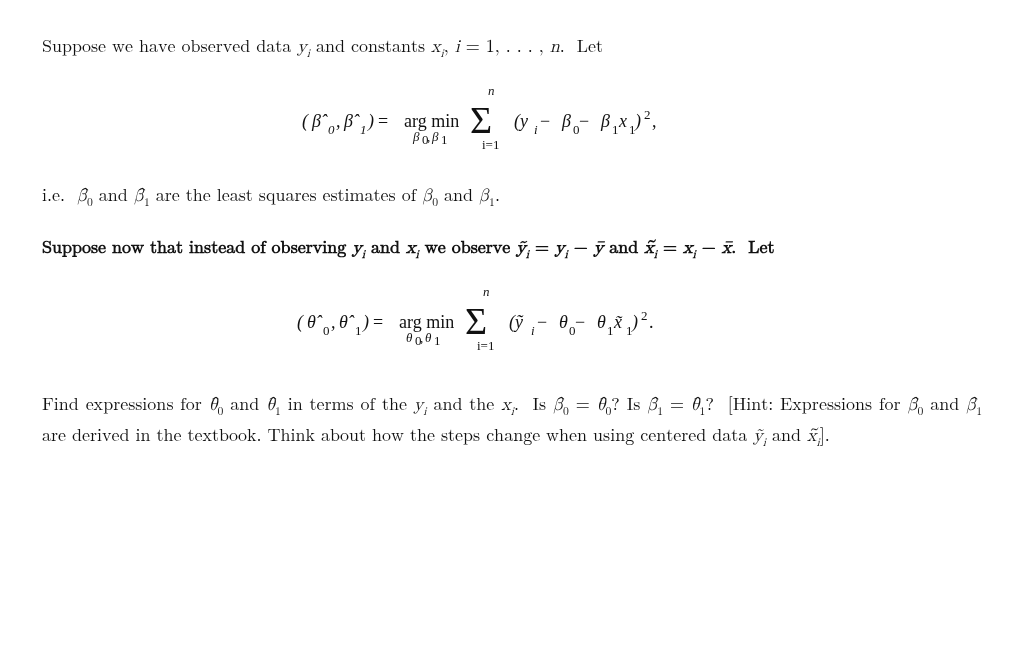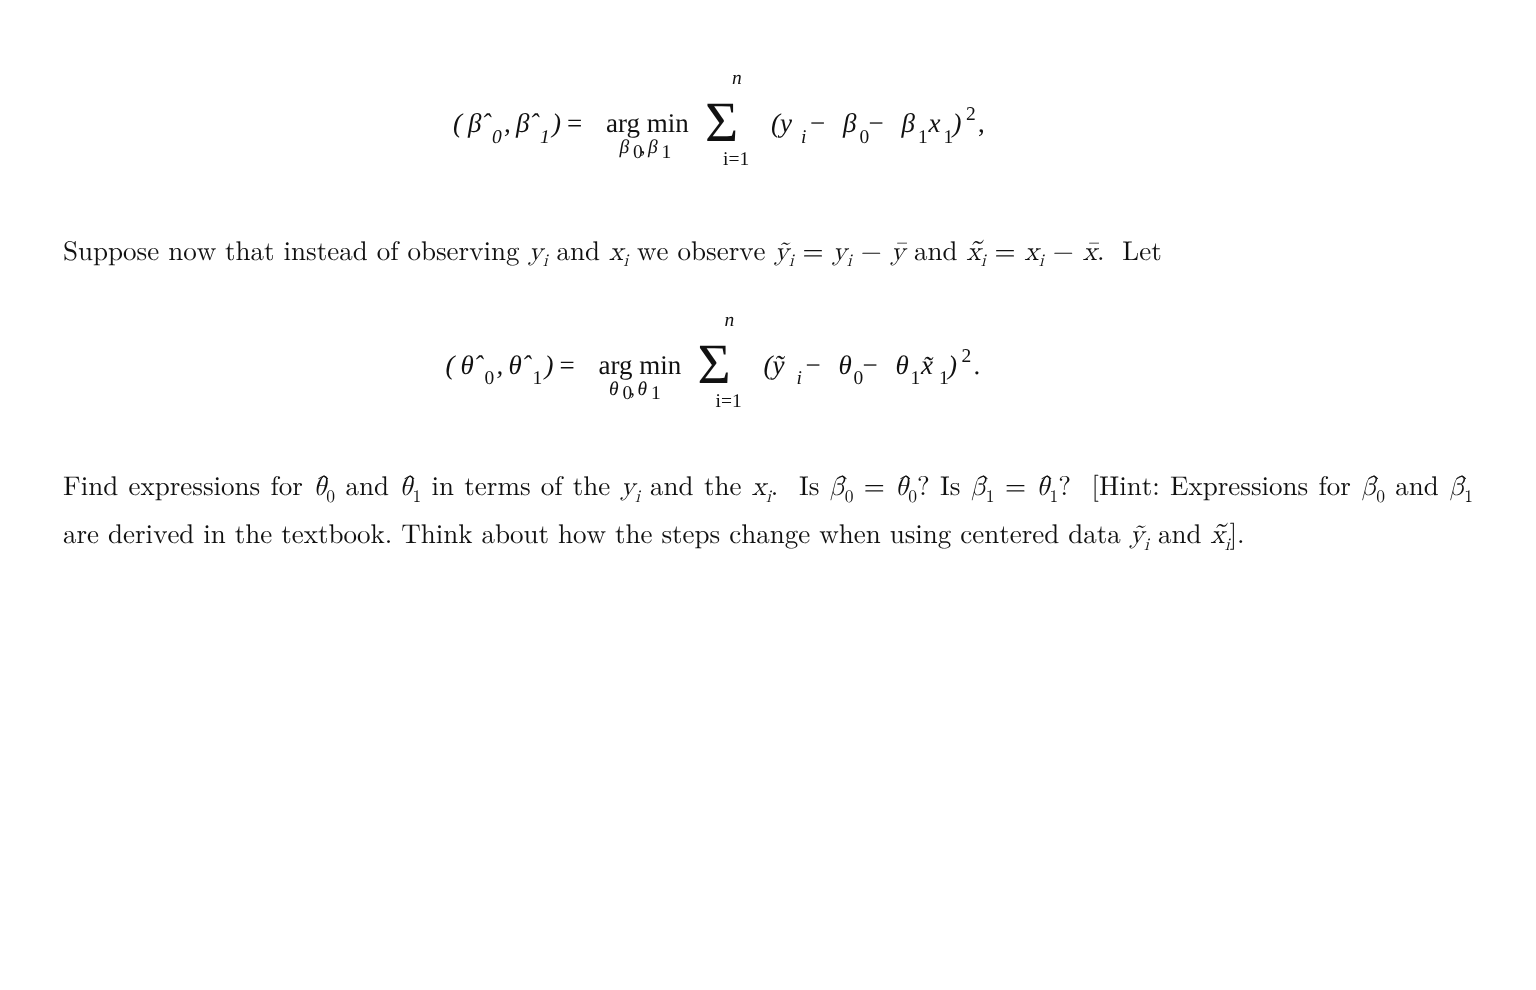"Suppose we have observed data" p { html: none -> <p> Suppose we have observed data <span><i>y</i><sub>i</sub></span> and constants <span><i>x</i><sub>i</sub></span>, <i>i</i> = 1, . . . , <i>n</i>.&nbsp; Let </p> }
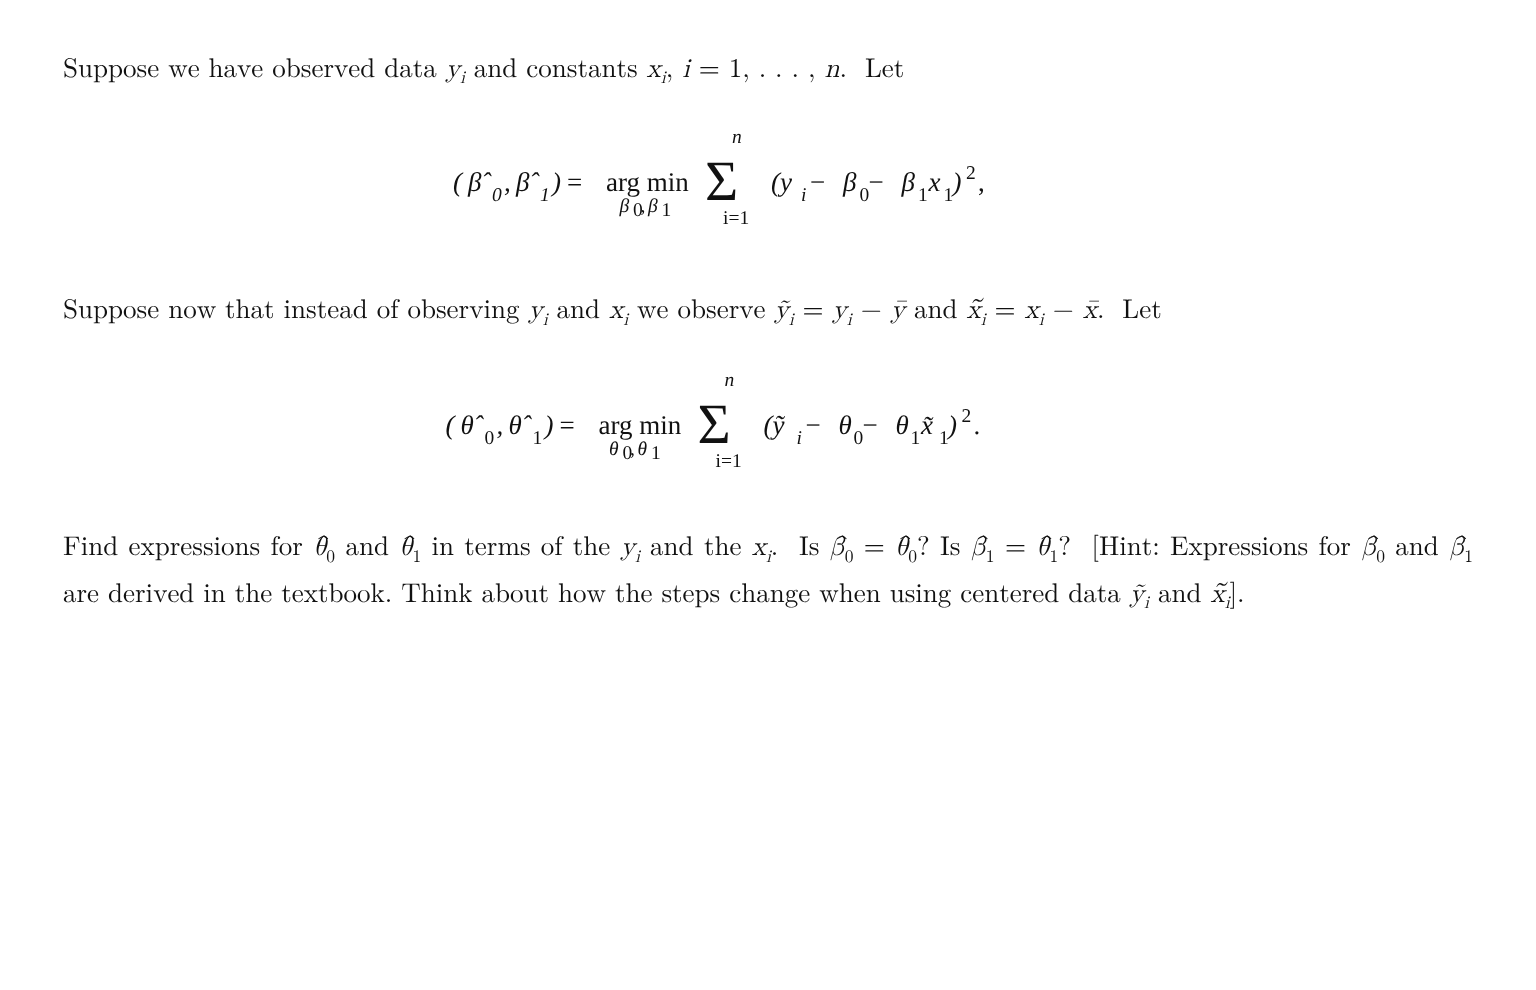"i.e. β̂0 and β̂1 are" p { html: none -> <p> i.e.&nbsp; <i>β̂</i><sub>0</sub> and <i>β̂</i><sub>1</sub> are the least squares estimates of <i>β</i><sub>0</sub> and <i>β</i><sub>1</sub>. </p> }
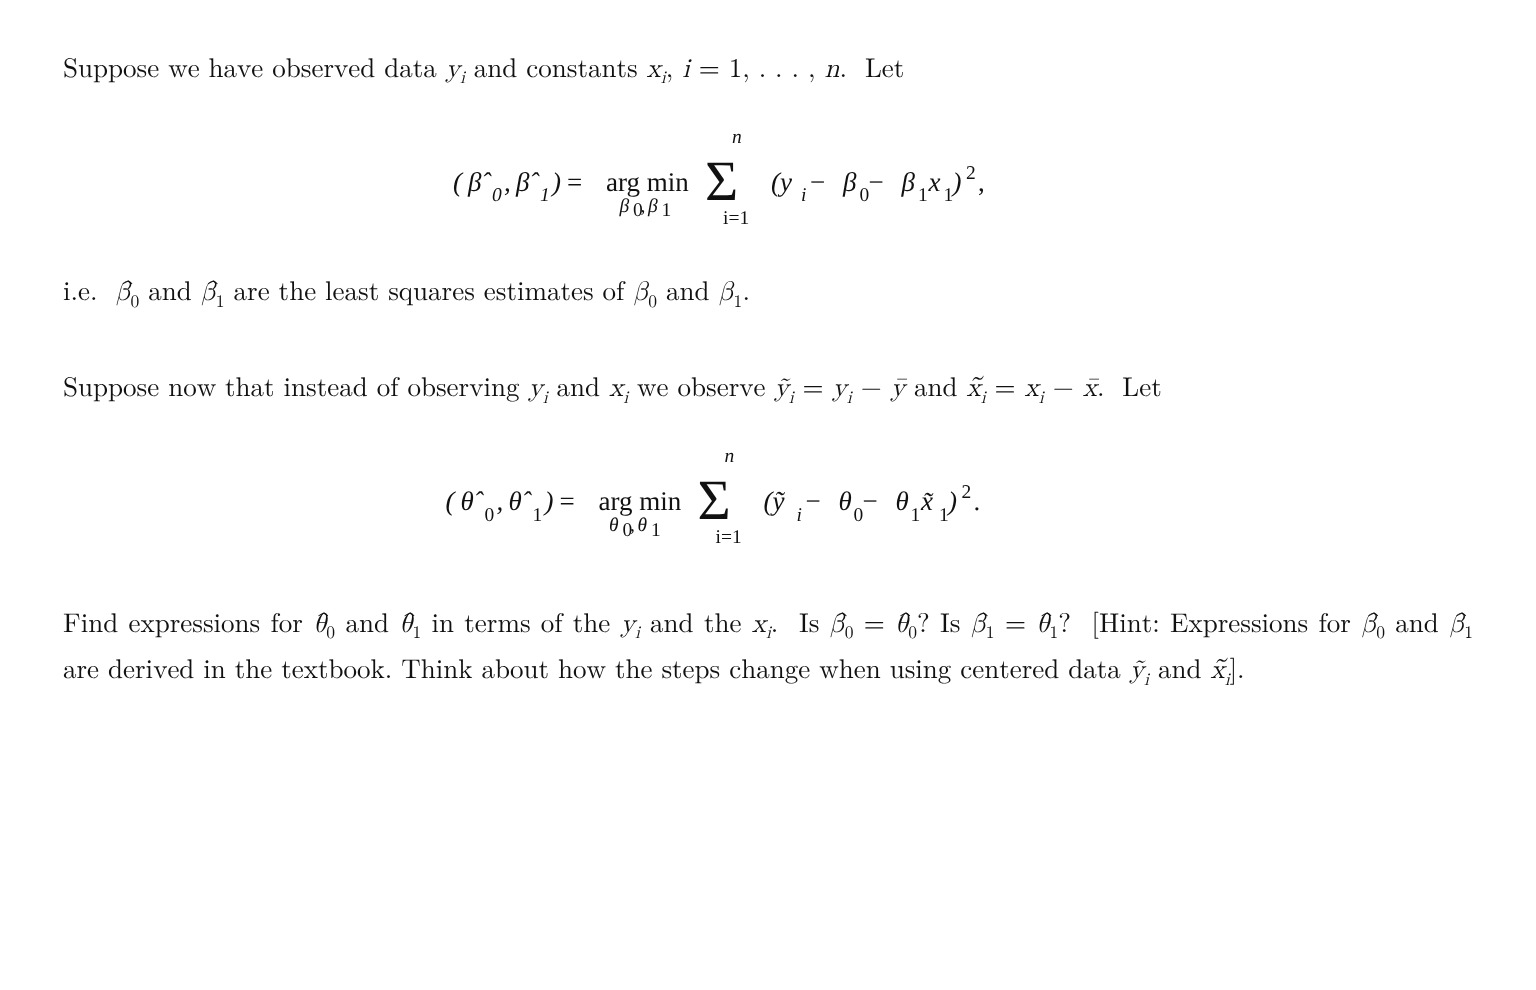"Suppose now that instead of" p { font-weight: none -> bold; margin-top: 32px -> 20px }
